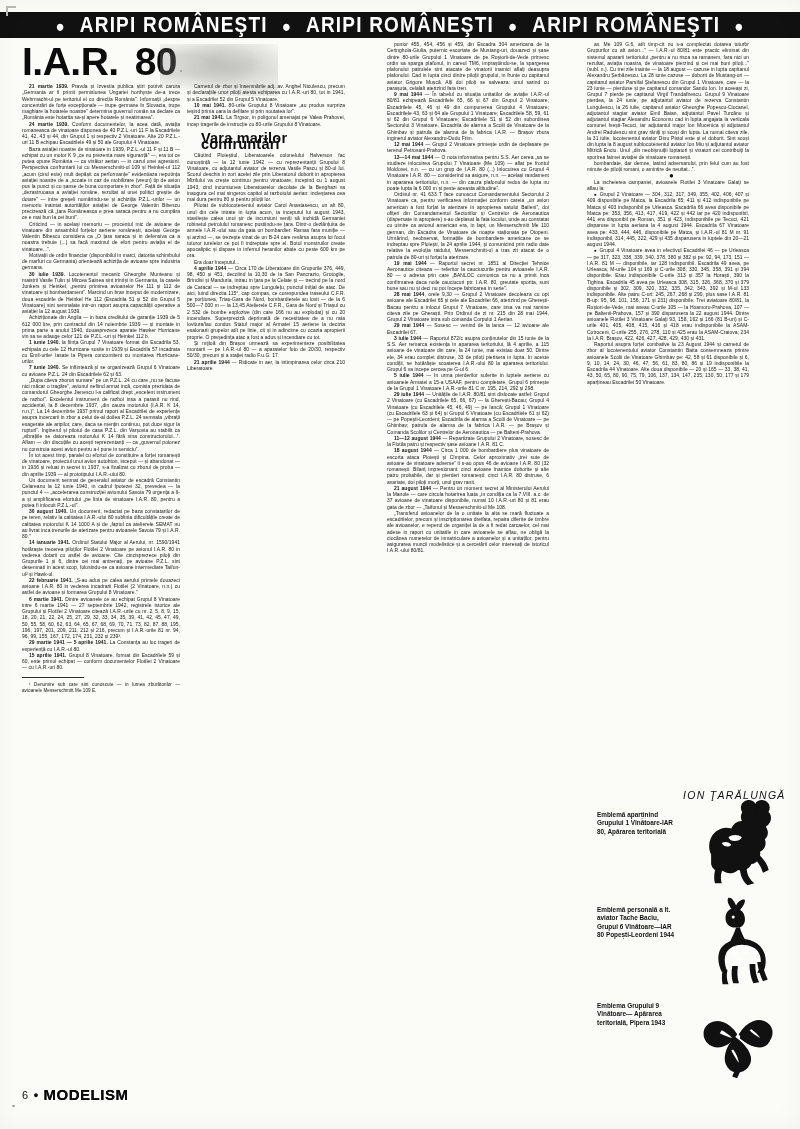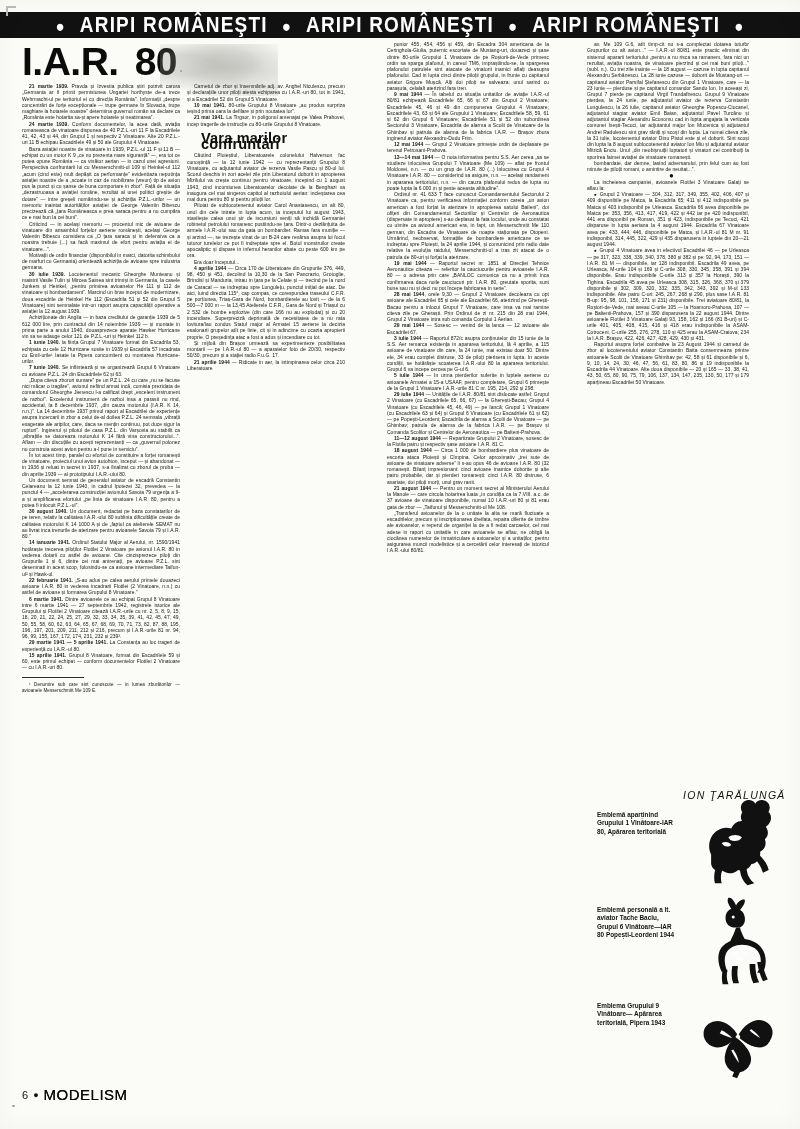"MODELISM" .footer .mag { font-weight: normal -> bold }
